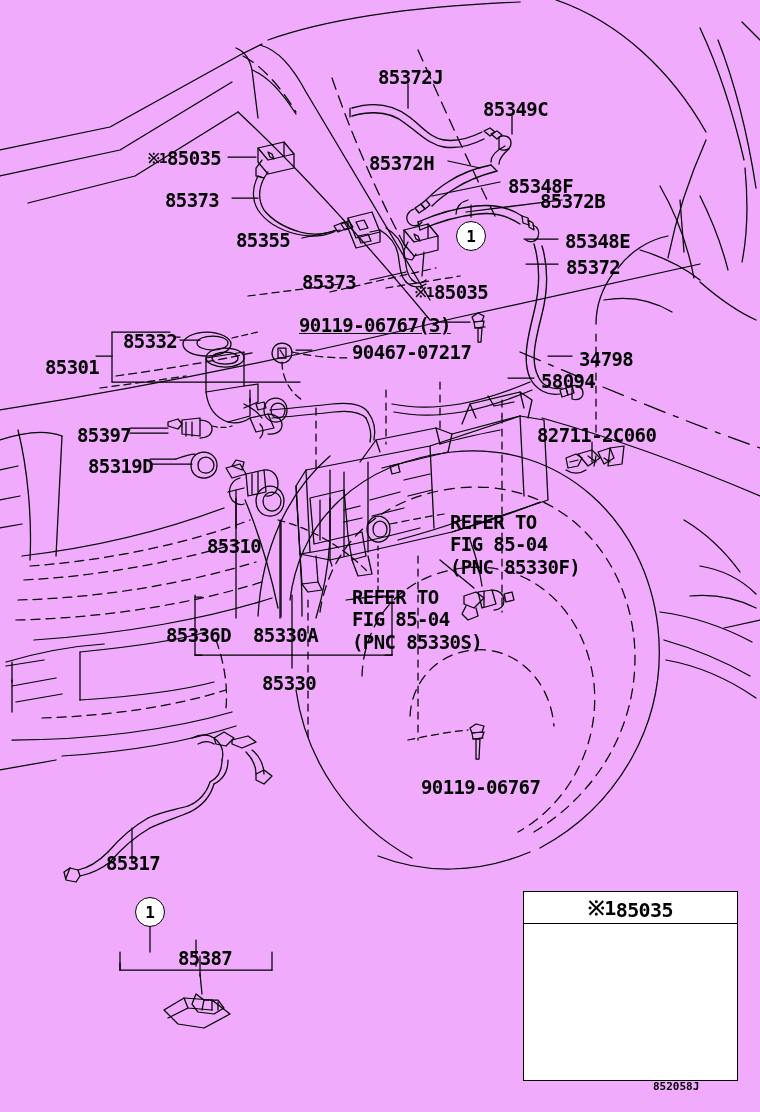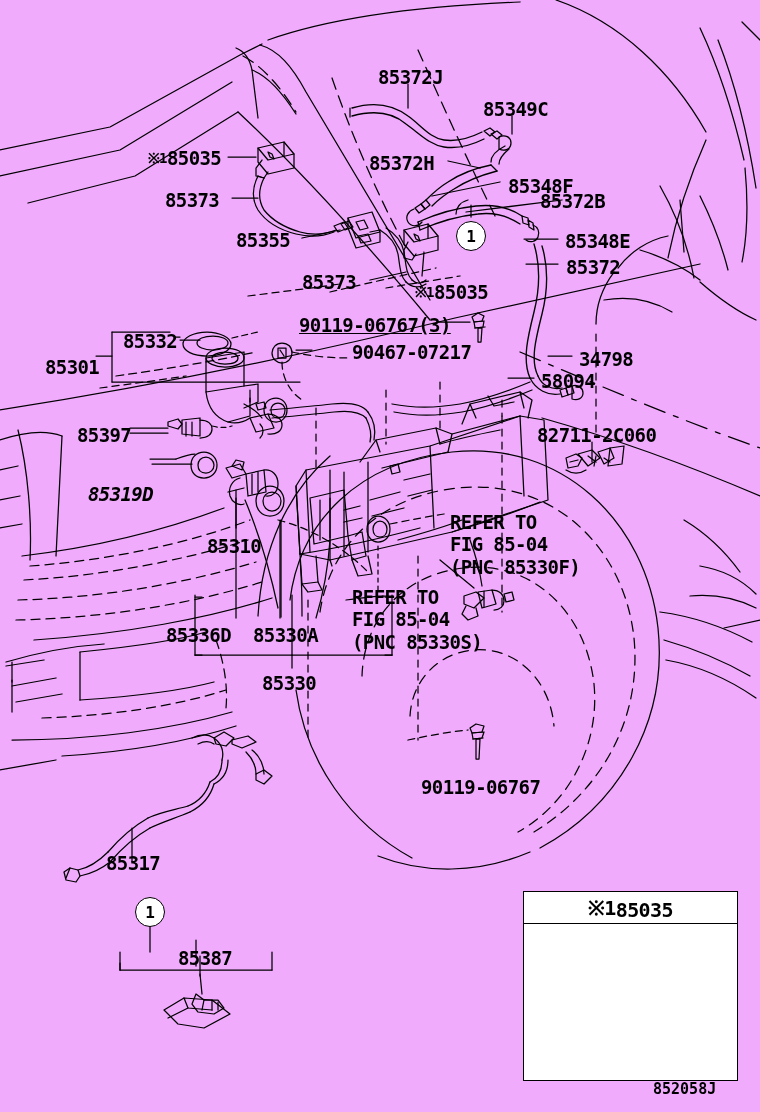"85319D" div.lbl { font-style: italic -> none; top: 484px -> 456px }
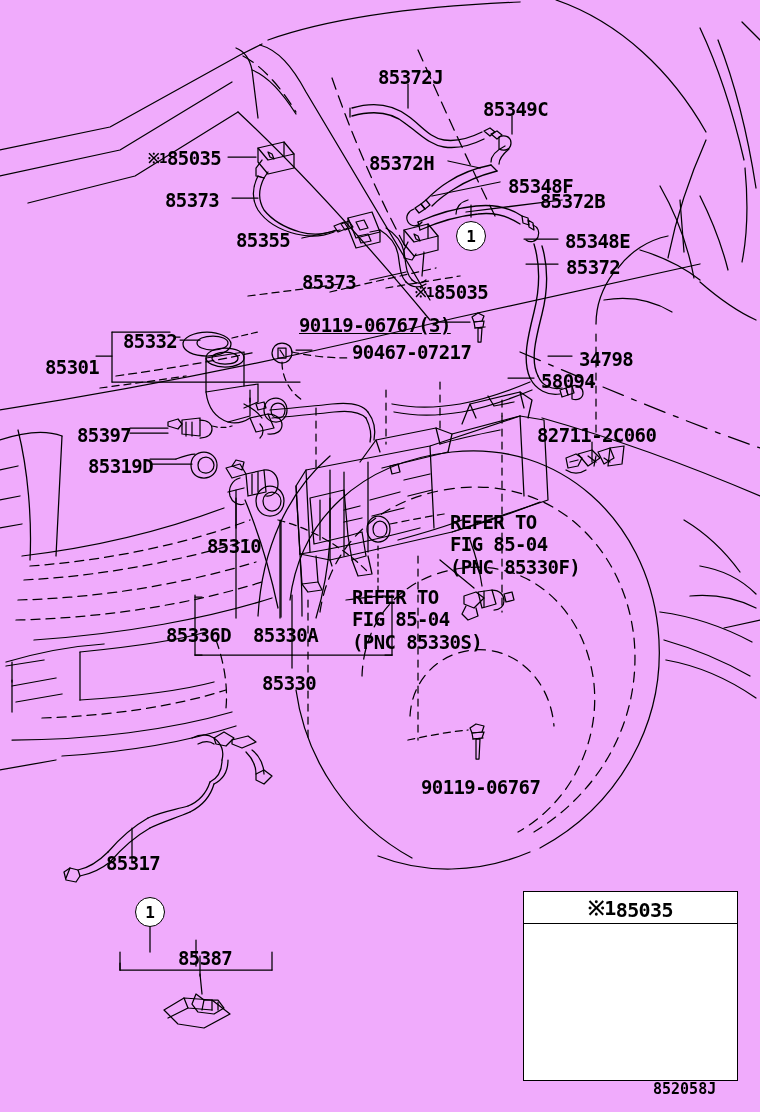"852058J" .figno { font-size: 15px -> 11px }
